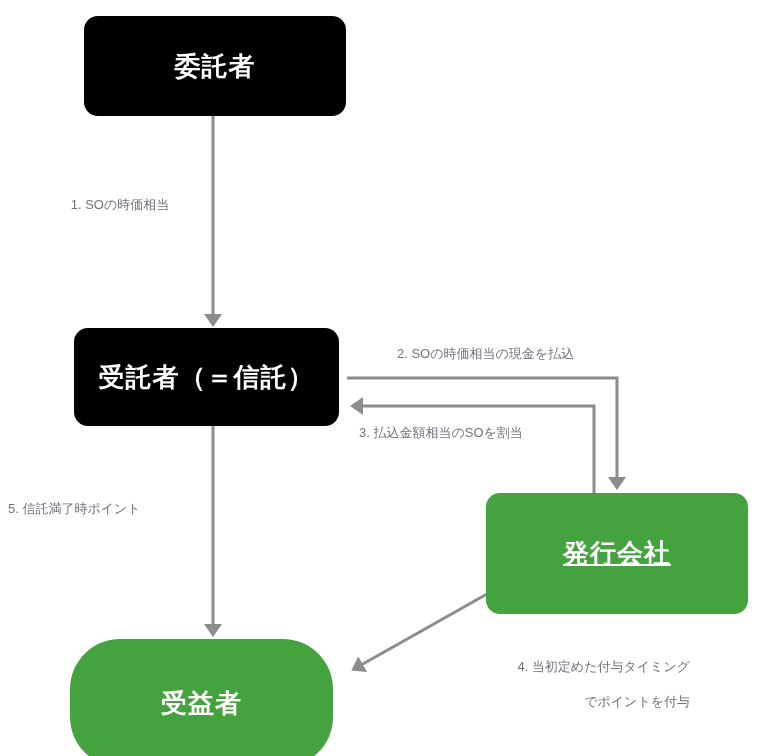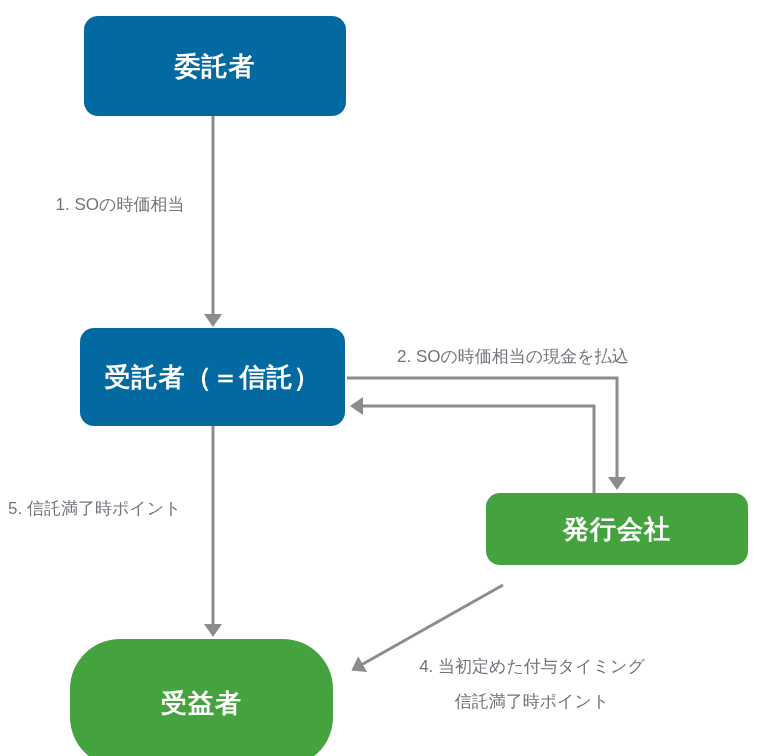"委託者" .node-blue { background: #0369a1 -> #000000 }
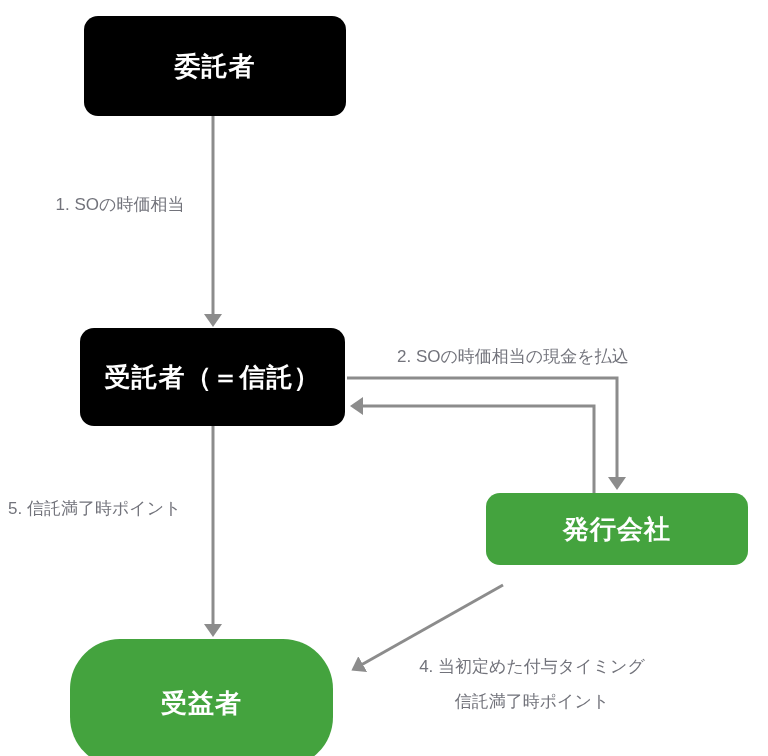"1. SOの時価相当" .edge-label { font-size: 17px -> 13px }
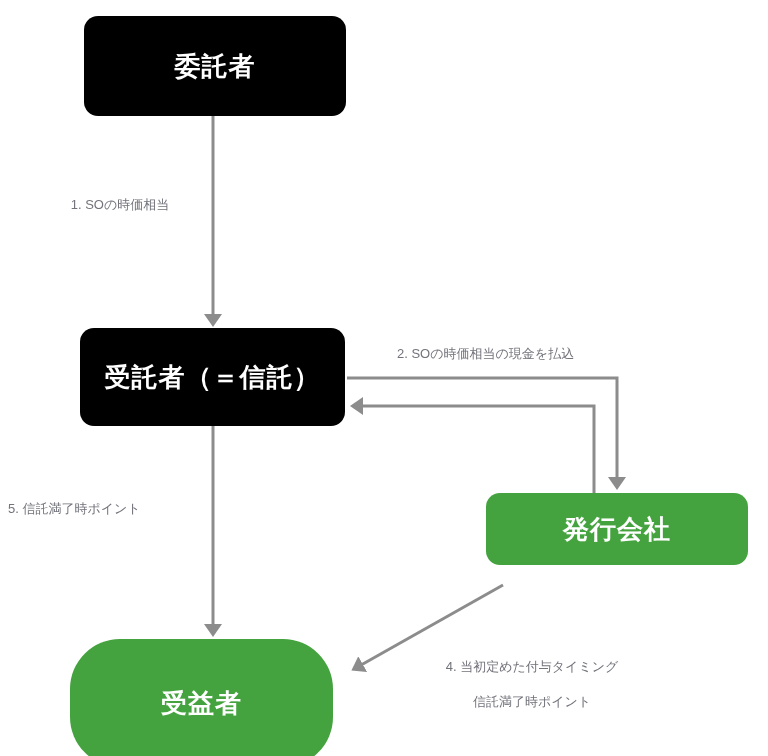"受託者（＝信託）" .node-trustee { left: 80px -> 74px }
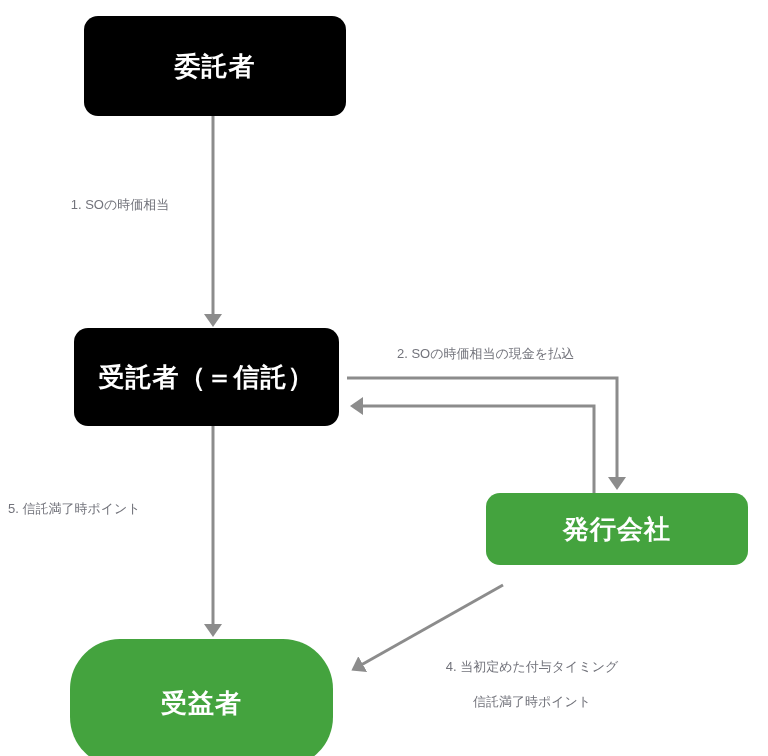"3. 払込金額相当のSOを割当" div.edge-label { html: none -> <div> <div>3. 払込金額相当のSOを割当</div> </div> }
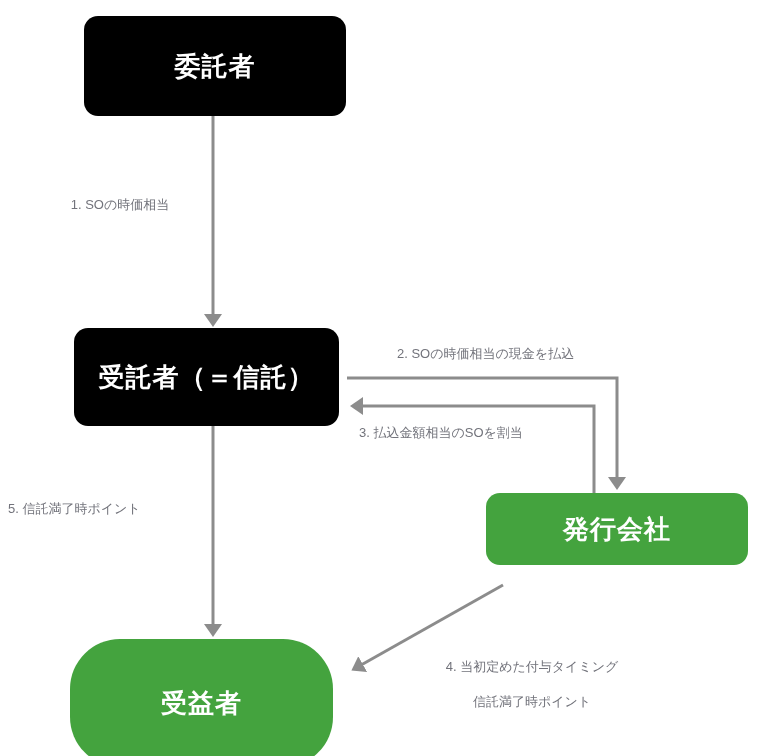"発行会社" .node-issuer { height: 72px -> 121px; text-decoration: none -> underline }
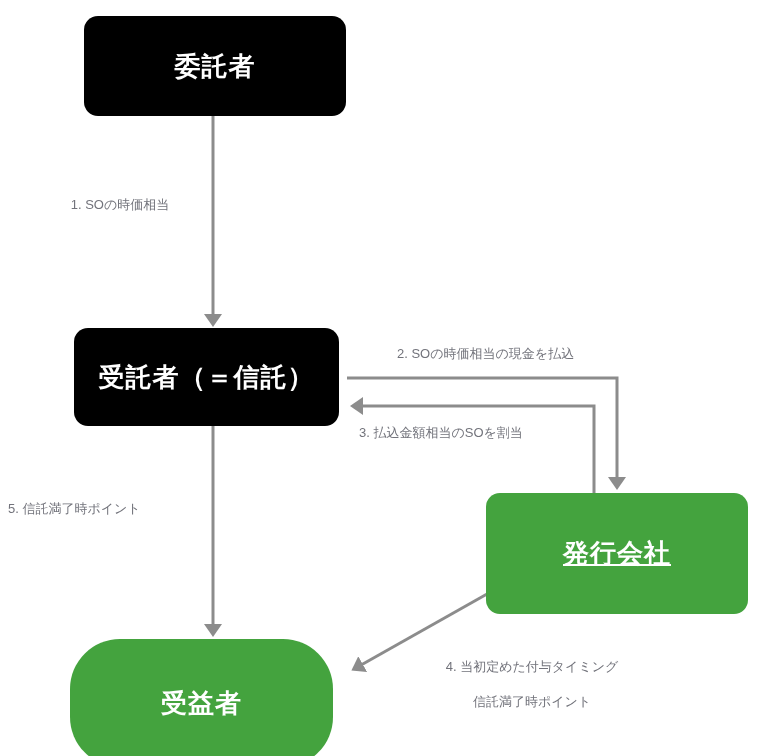"4. 当初定めた付与タイミング" .el-4 { left: 404px -> 434px; text-align: center -> right }
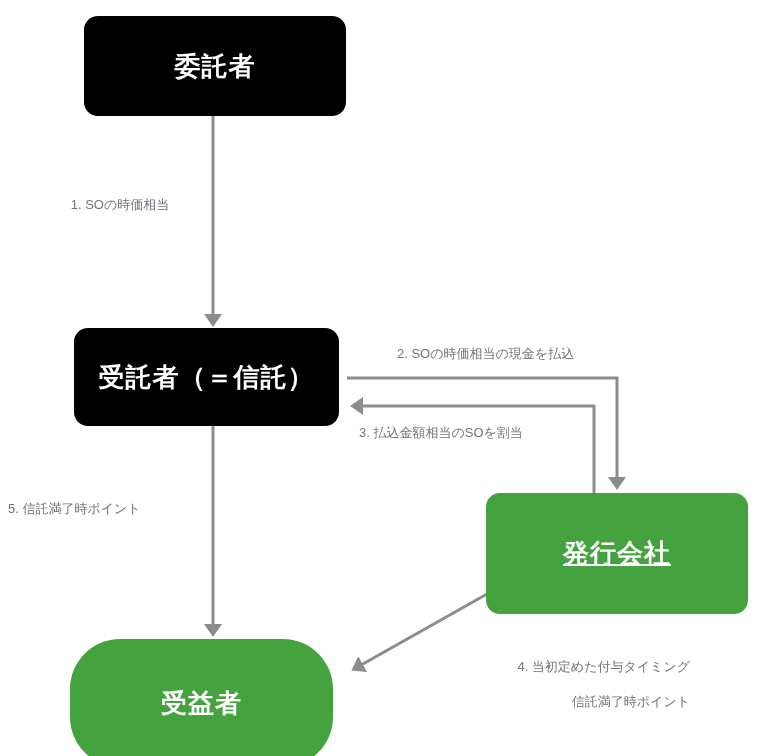"信託満了時ポイント" div { text: 信託満了時ポイント -> でポイントを付与 }
